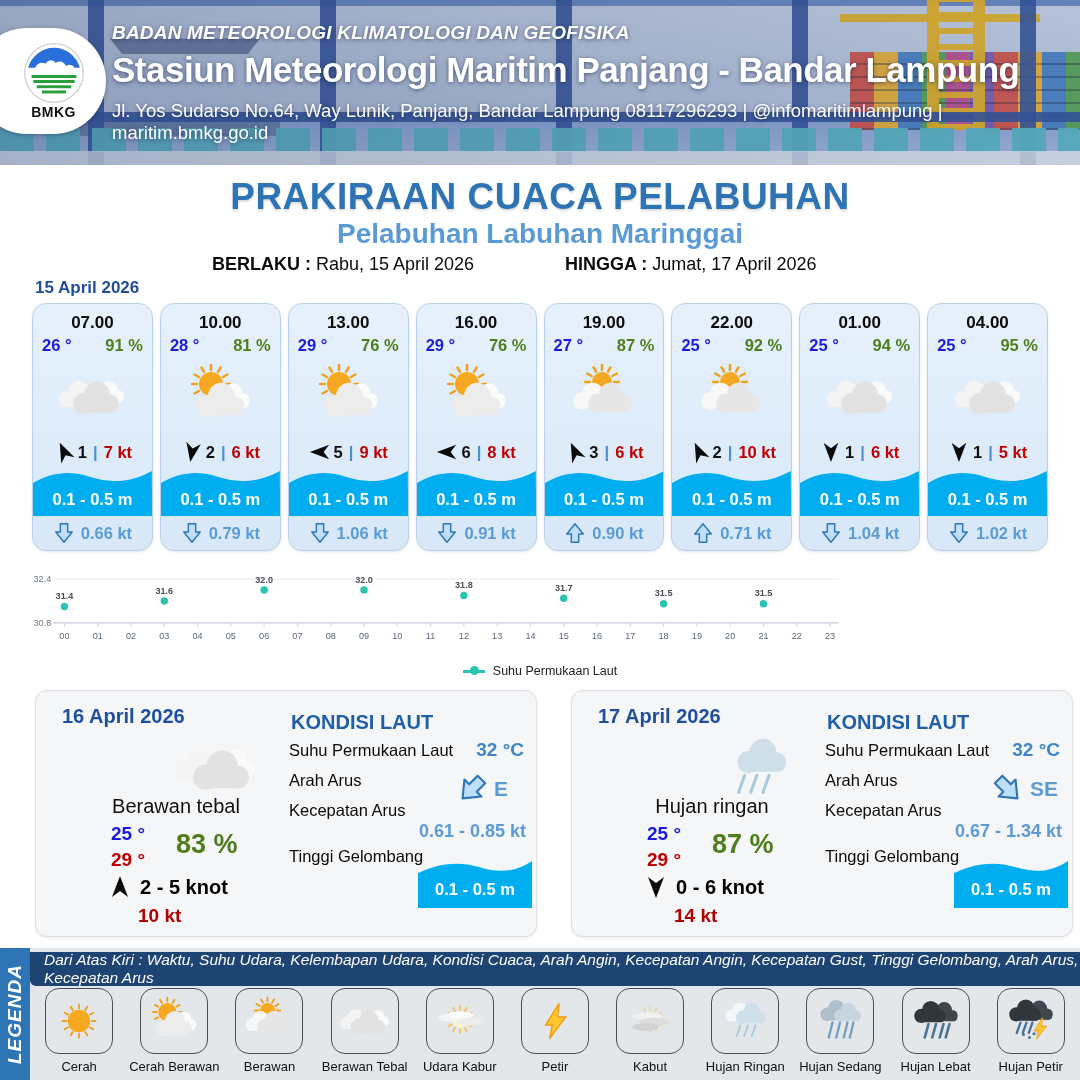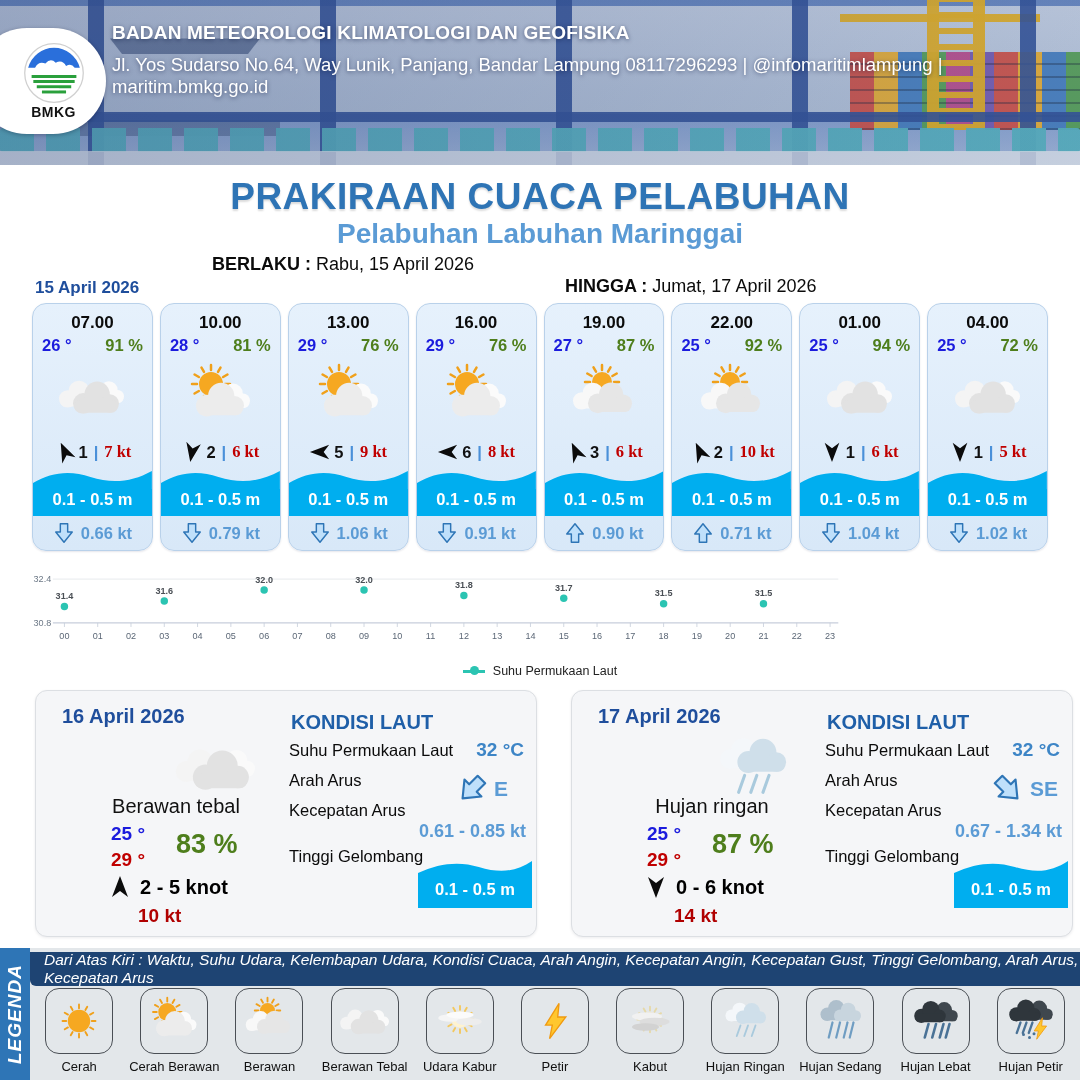"BADAN METEOROLOGI KLIMATOLOGI DAN" .hdr-agency { font-style: none -> italic }
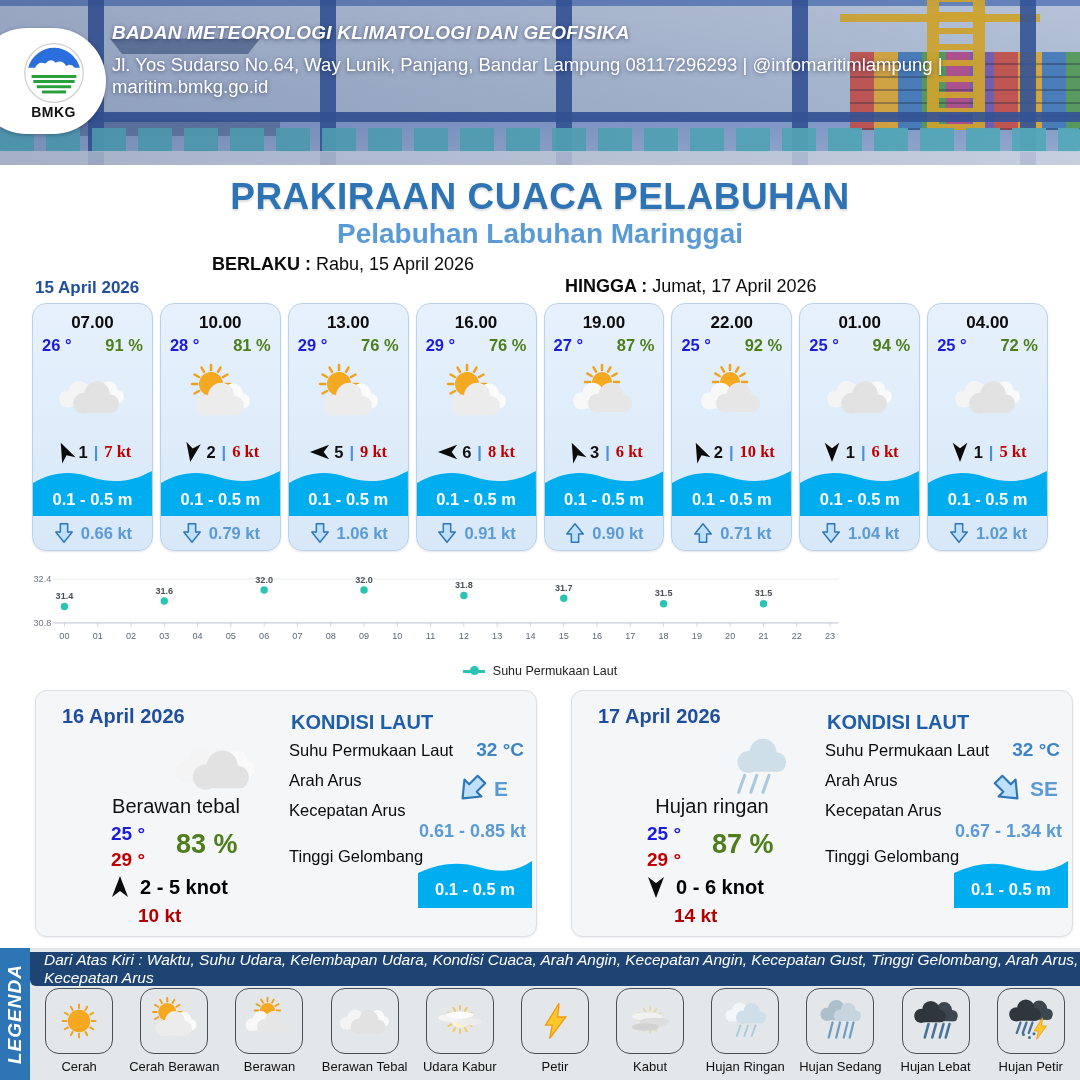"Stasiun Meteorologi Maritim Panjang -" div.hdr-station { html: none -> <div>Stasiun Meteorologi Maritim Panjang - Bandar Lampung</div> }
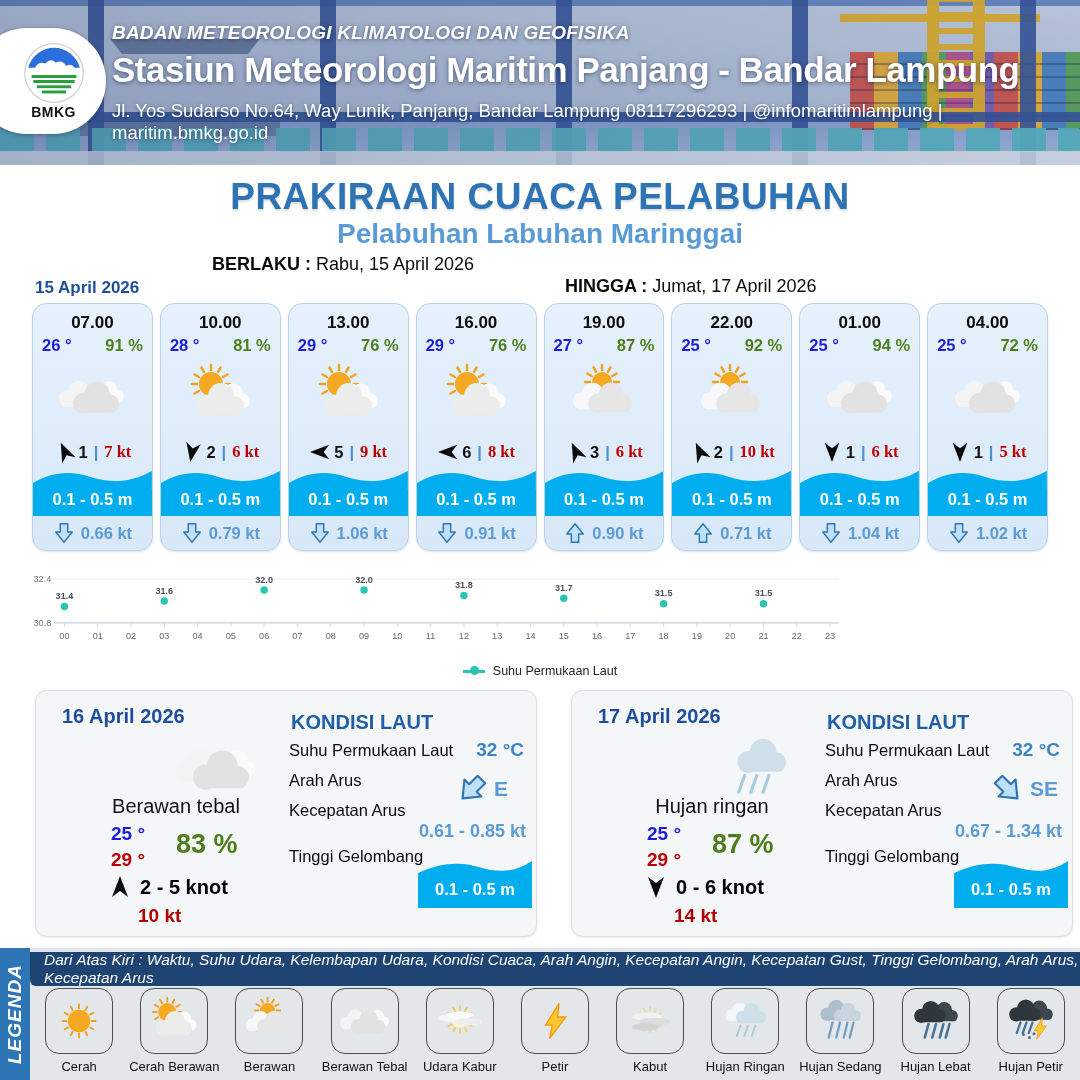"HINGGA : Jumat, 17 April" .valid-b { margin-top: 22px -> none }
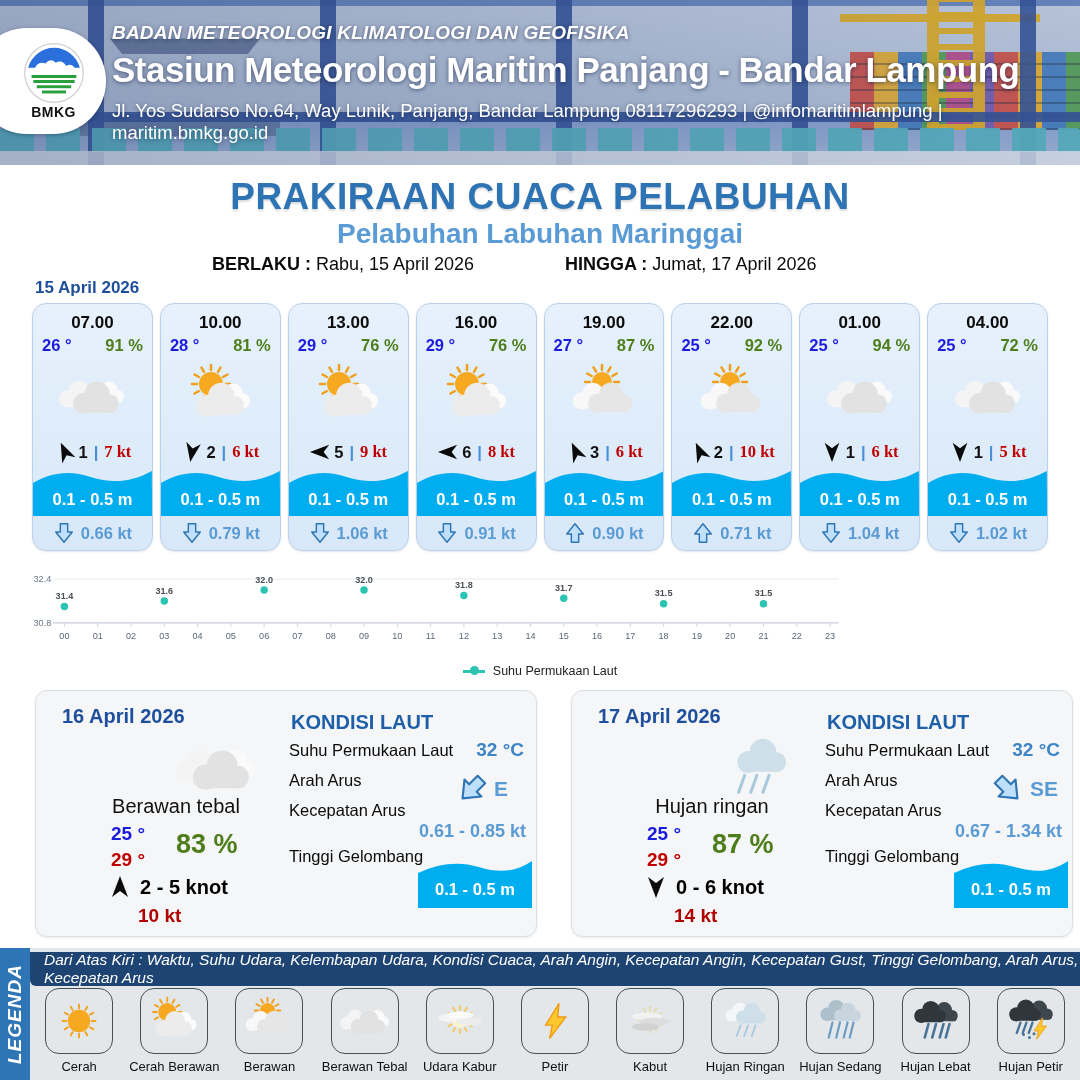"72 %" span.hc-hum { text: 72 -> 95 }
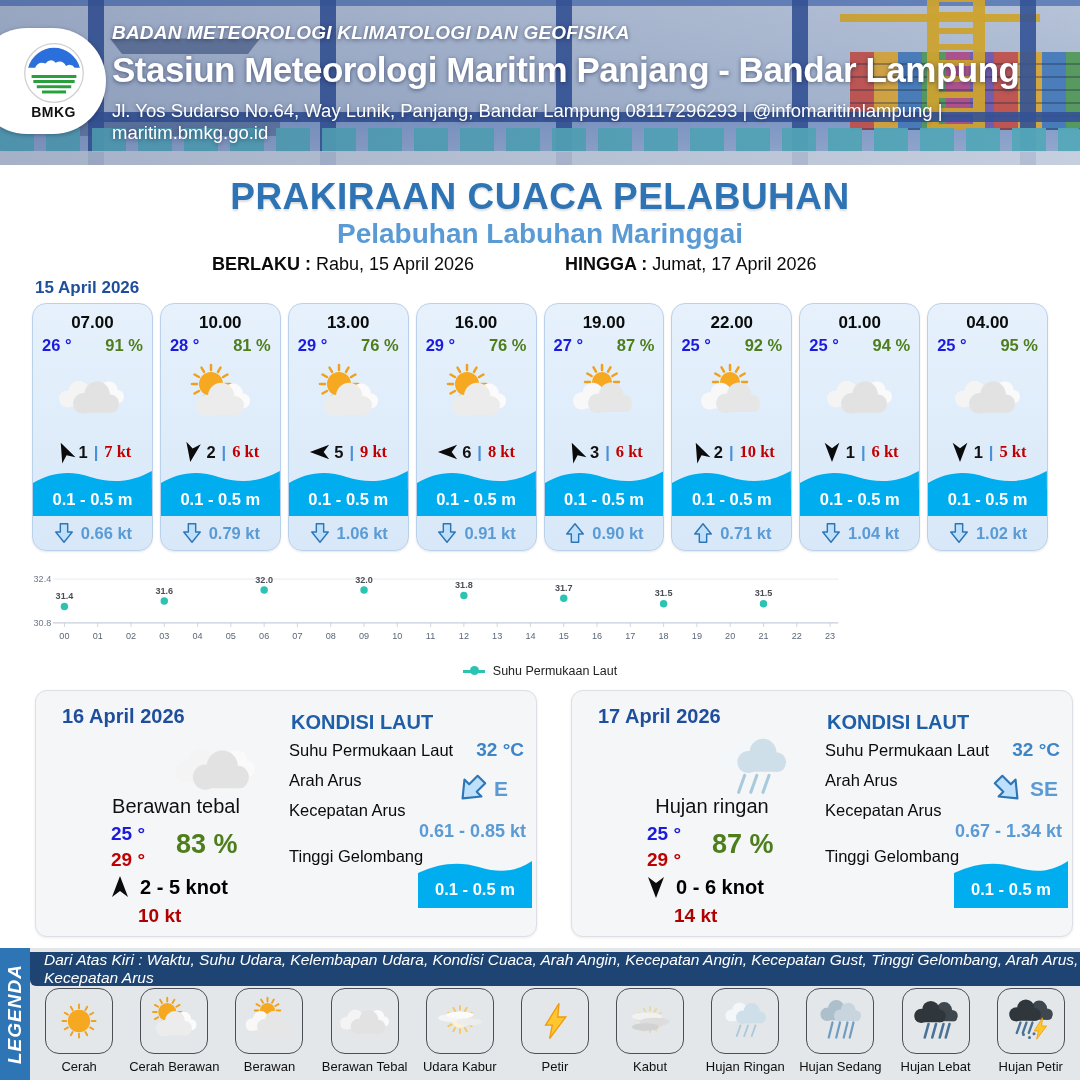"7 kt" .hc-wspd { font-family: Liberation Serif, serif -> none }
